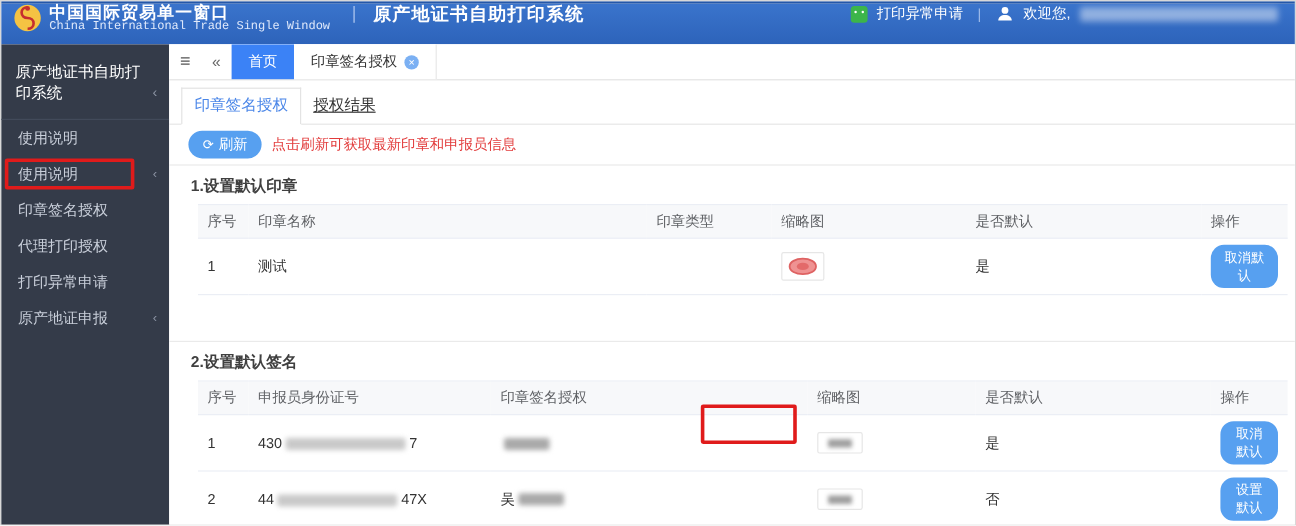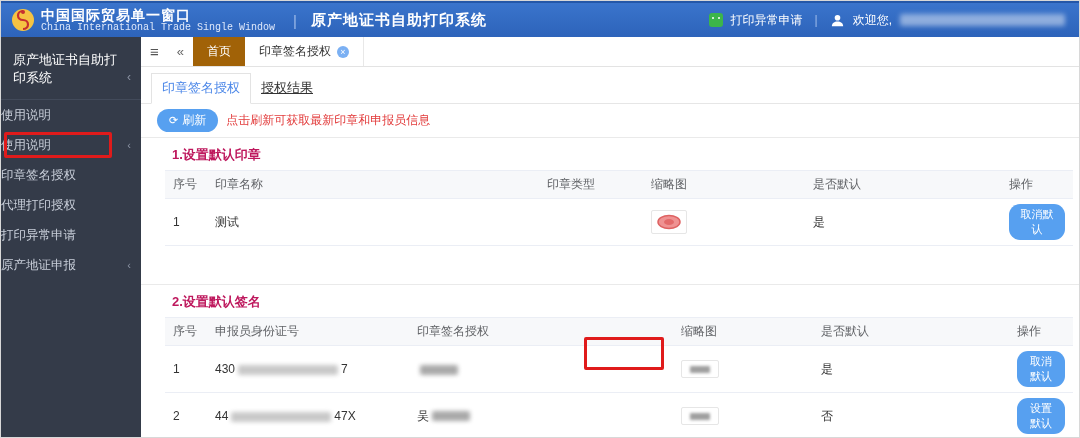"中国国际贸易单一窗口" .hdr { align-items: center -> flex-start }
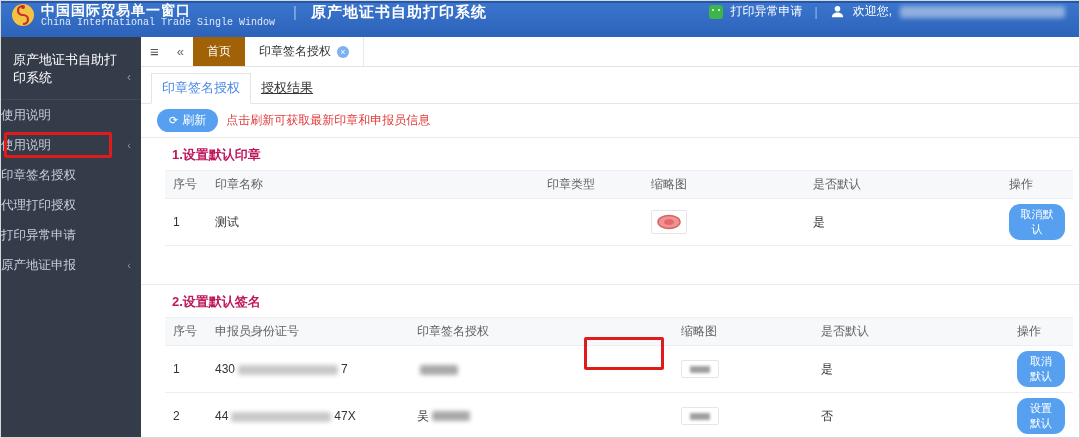"首页" .tab.home { background: #a16207 -> #3b82f6 }
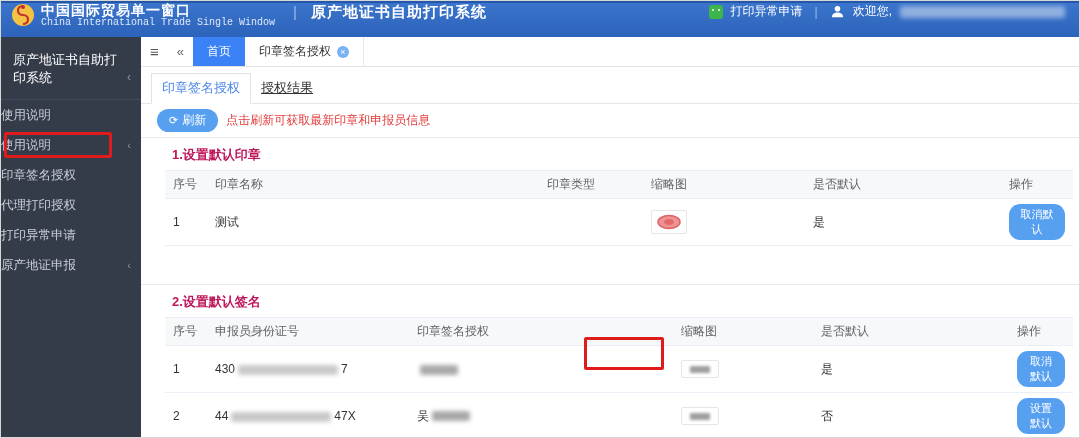"使用说明" .sb-item { padding: 0 10px 0 0 -> 0 10px 0 14px }
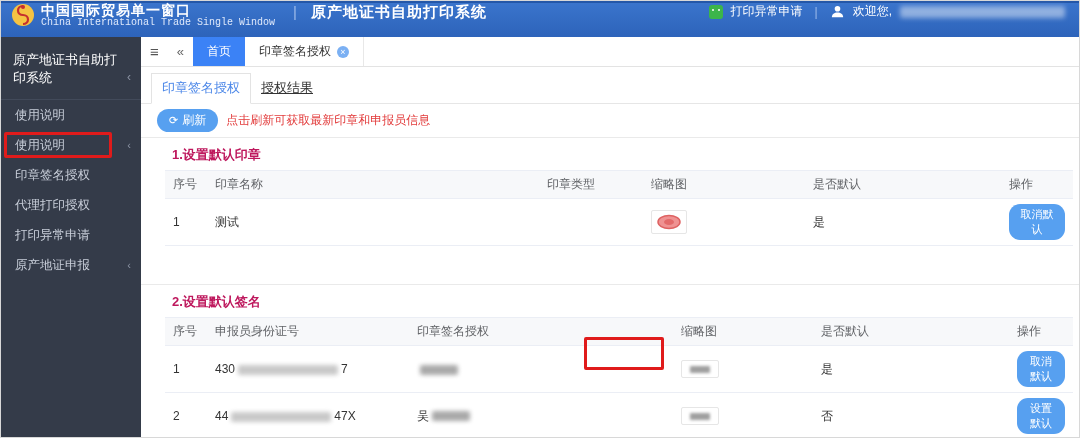"1.设置默认印章" .sec-title { color: #be185d -> #404040; margin-left: 13px -> none }
